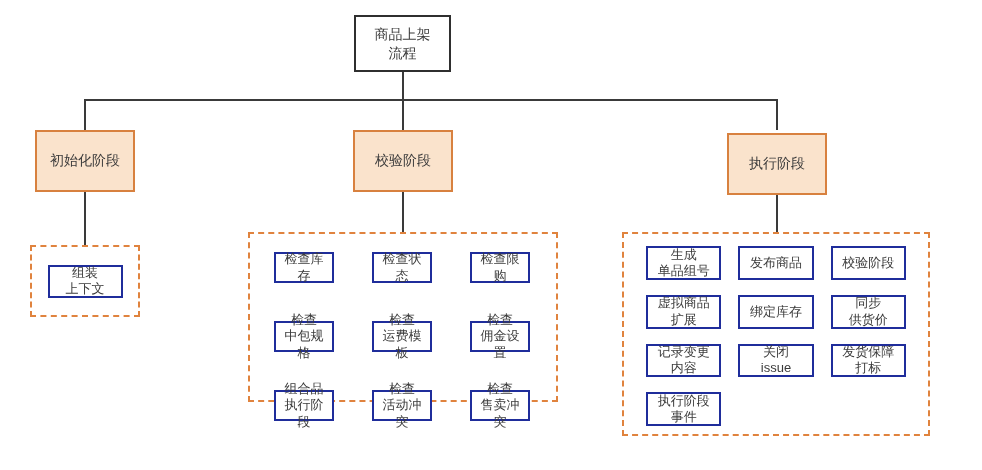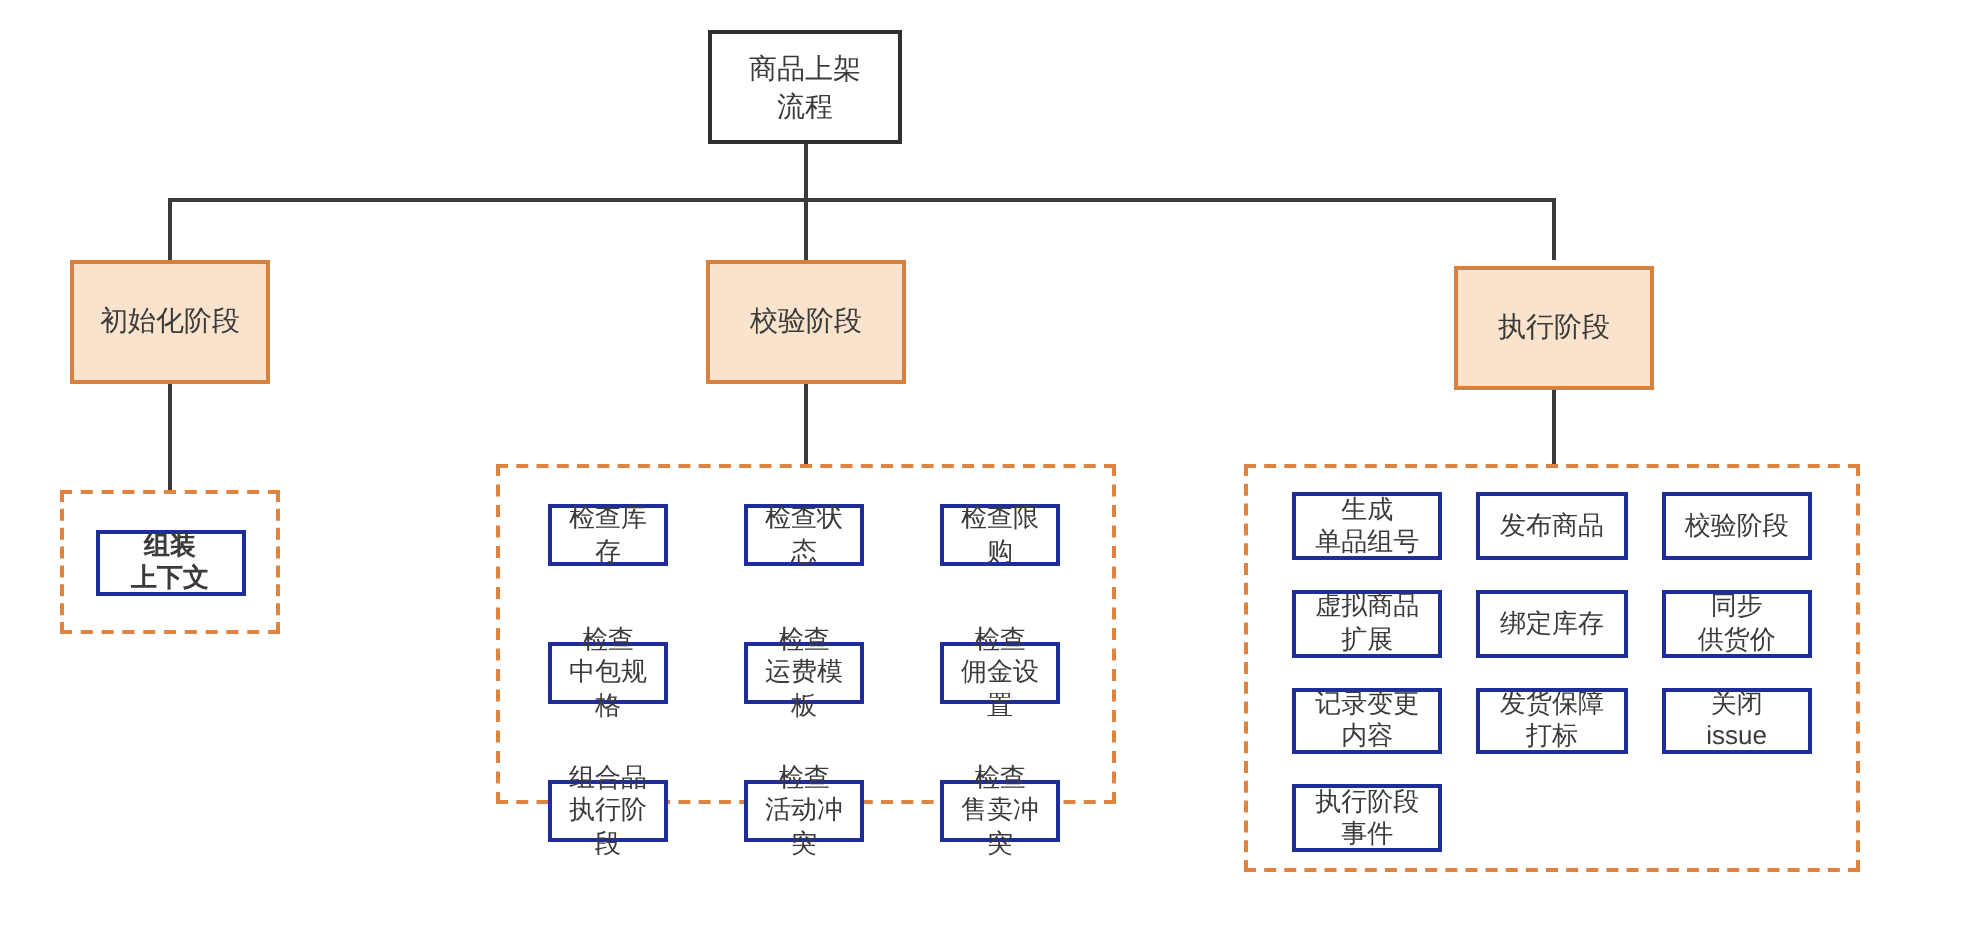"组装" .group-init .step { font-weight: bold -> none }
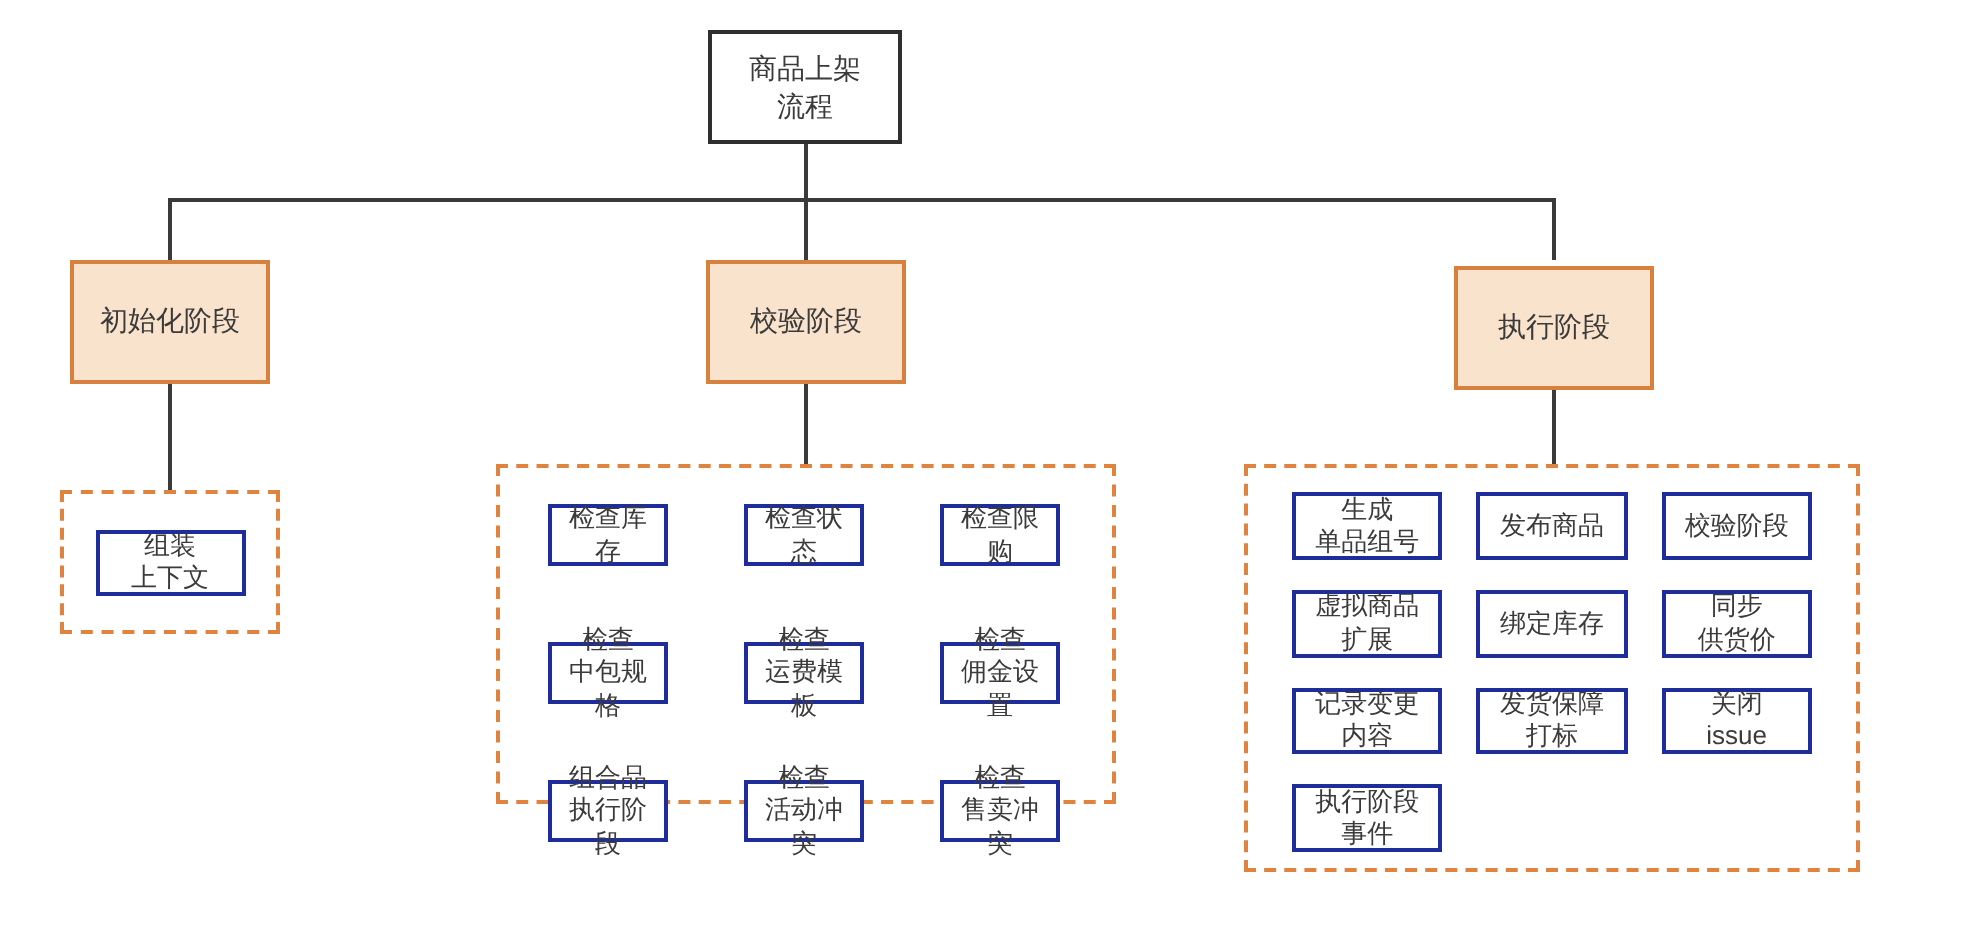"发货保障" div.step { order: before "关闭" -> after "关闭" }
